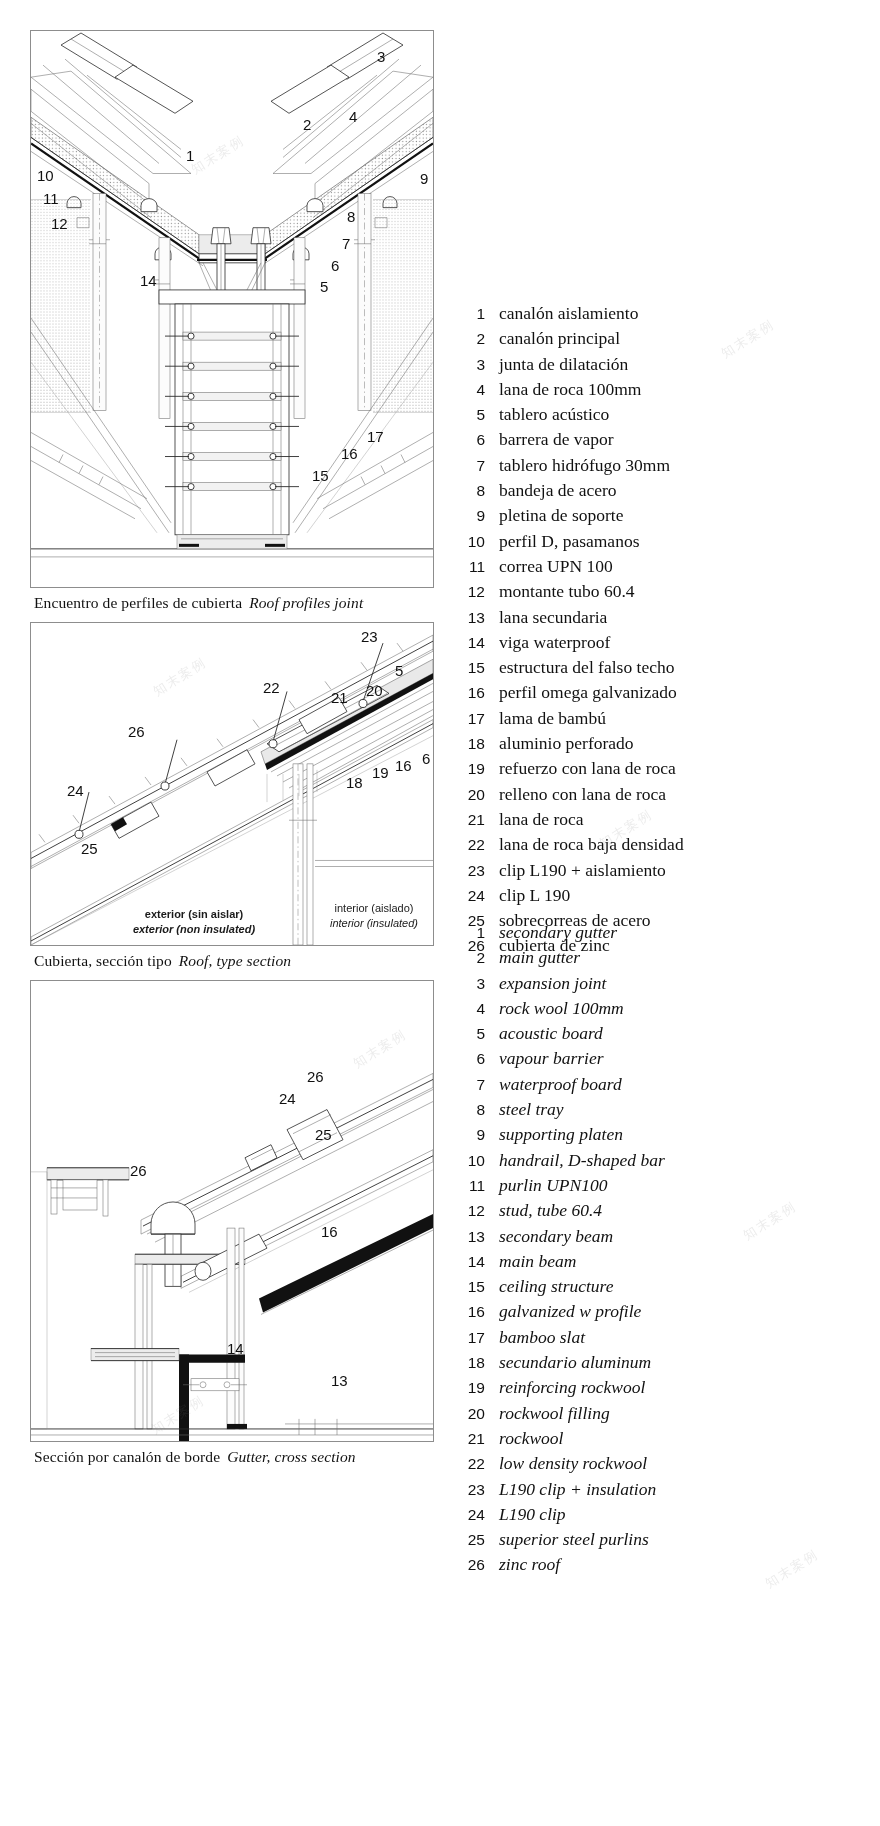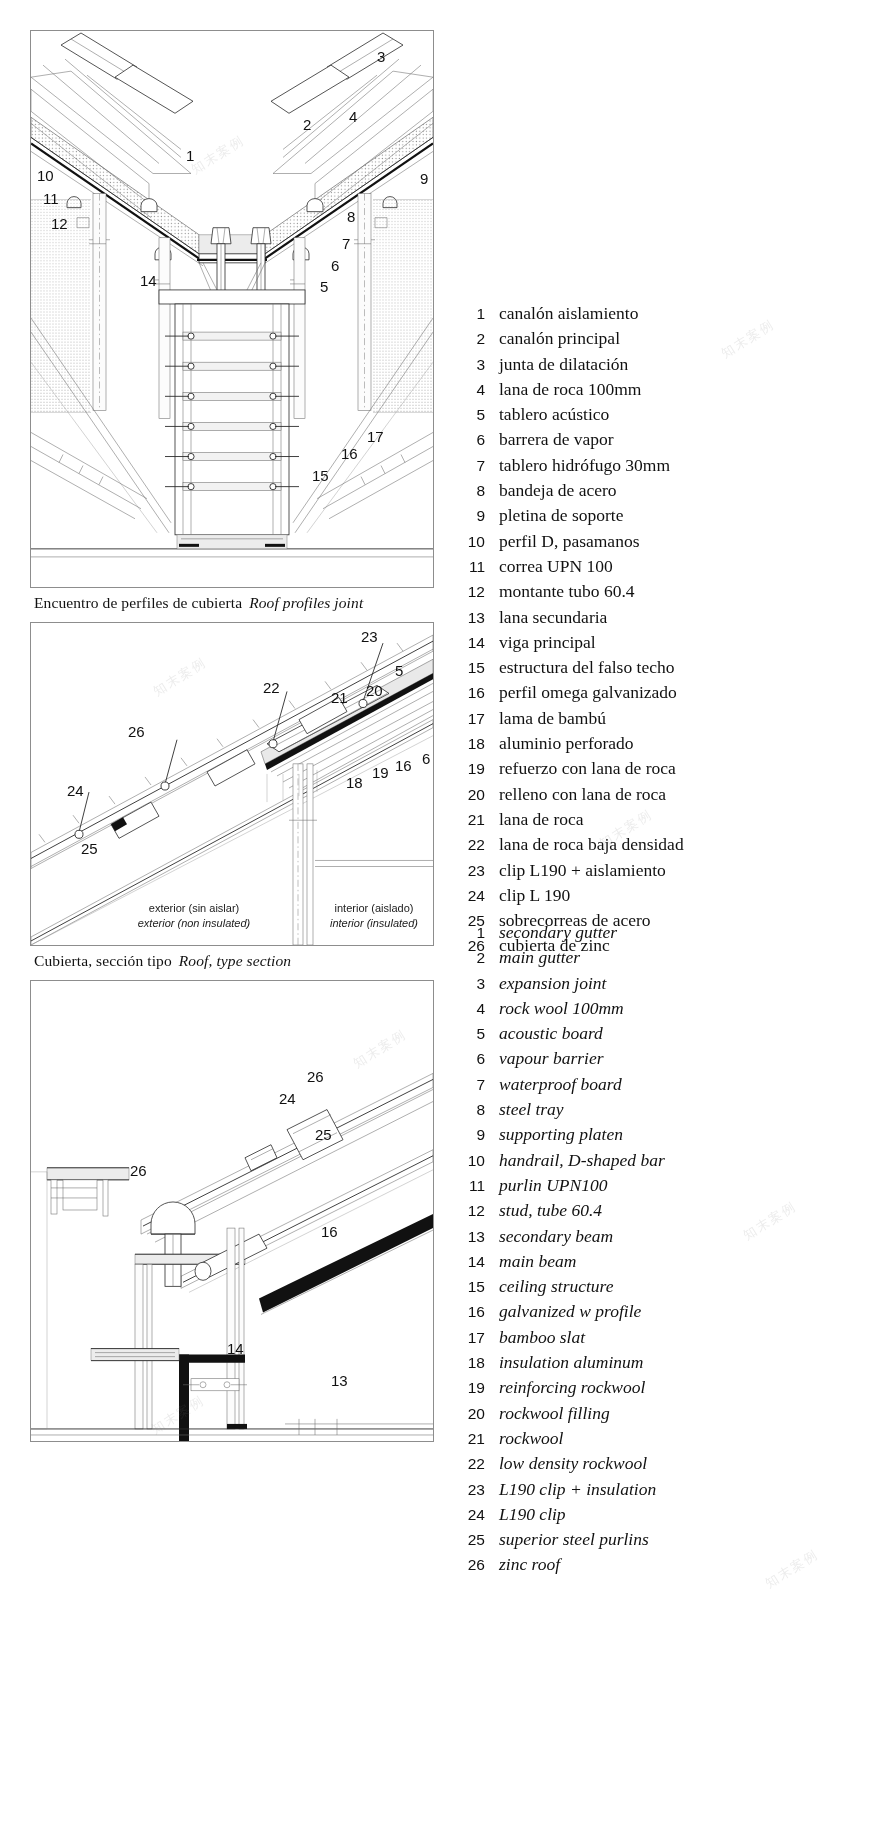"viga principal" span.txt { text: principal -> waterproof }
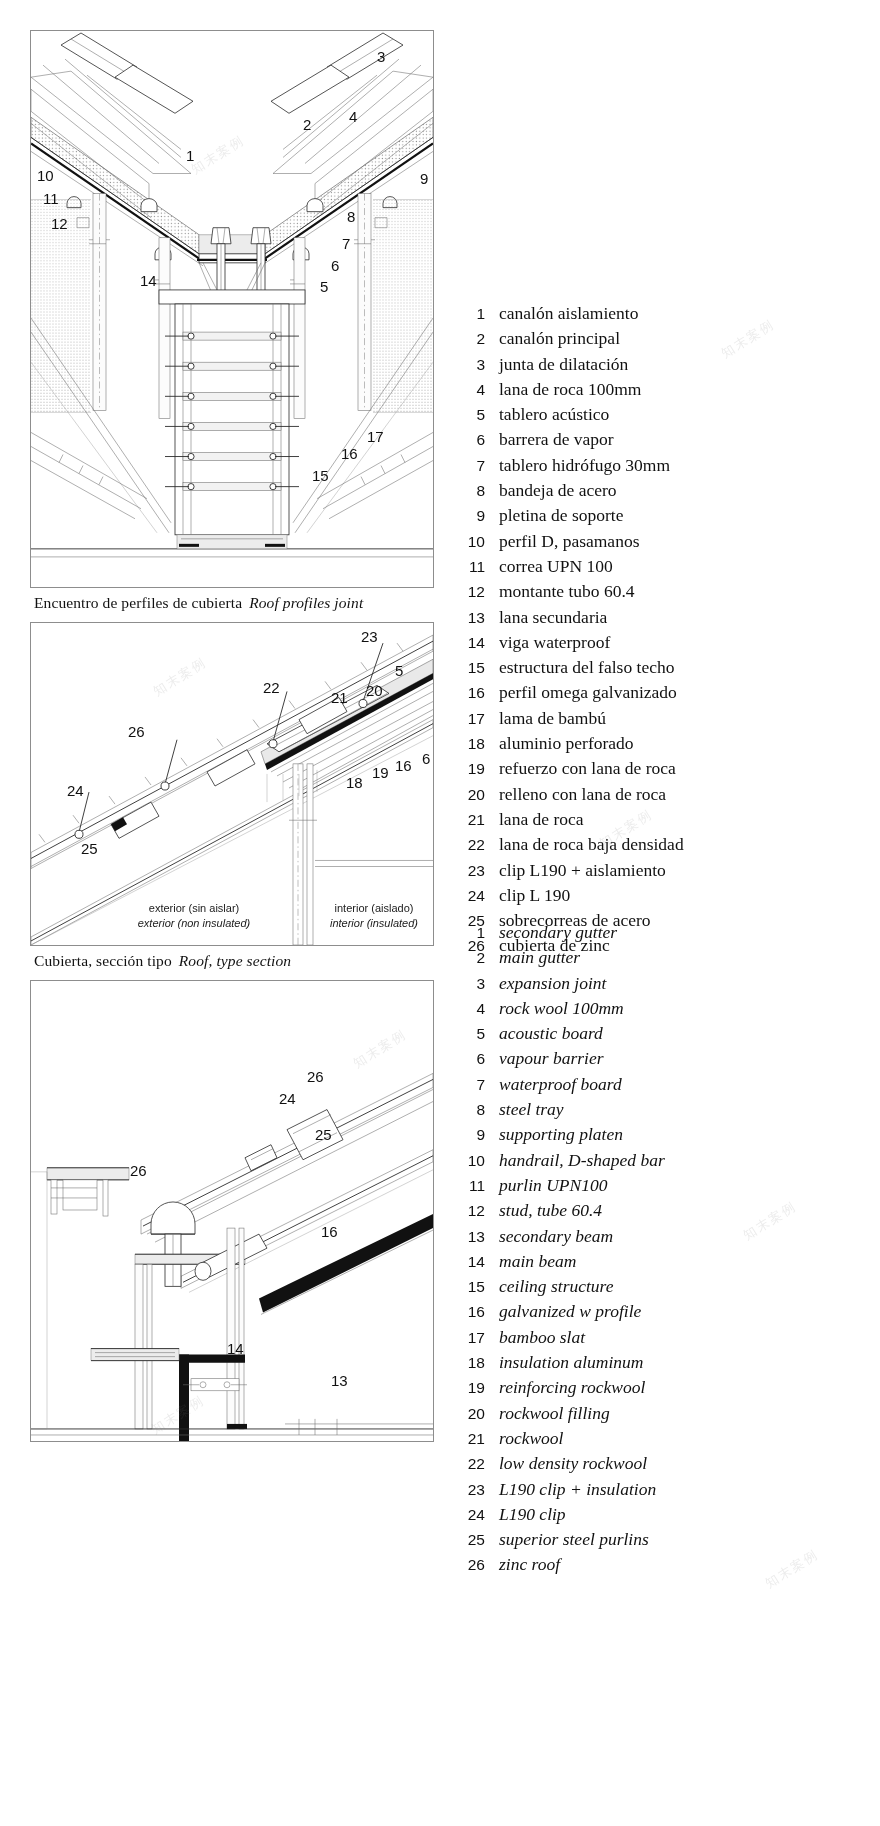"exterior (sin aislar)" div.zonelabel { font-weight: none -> bold; top: 278px -> 284px }
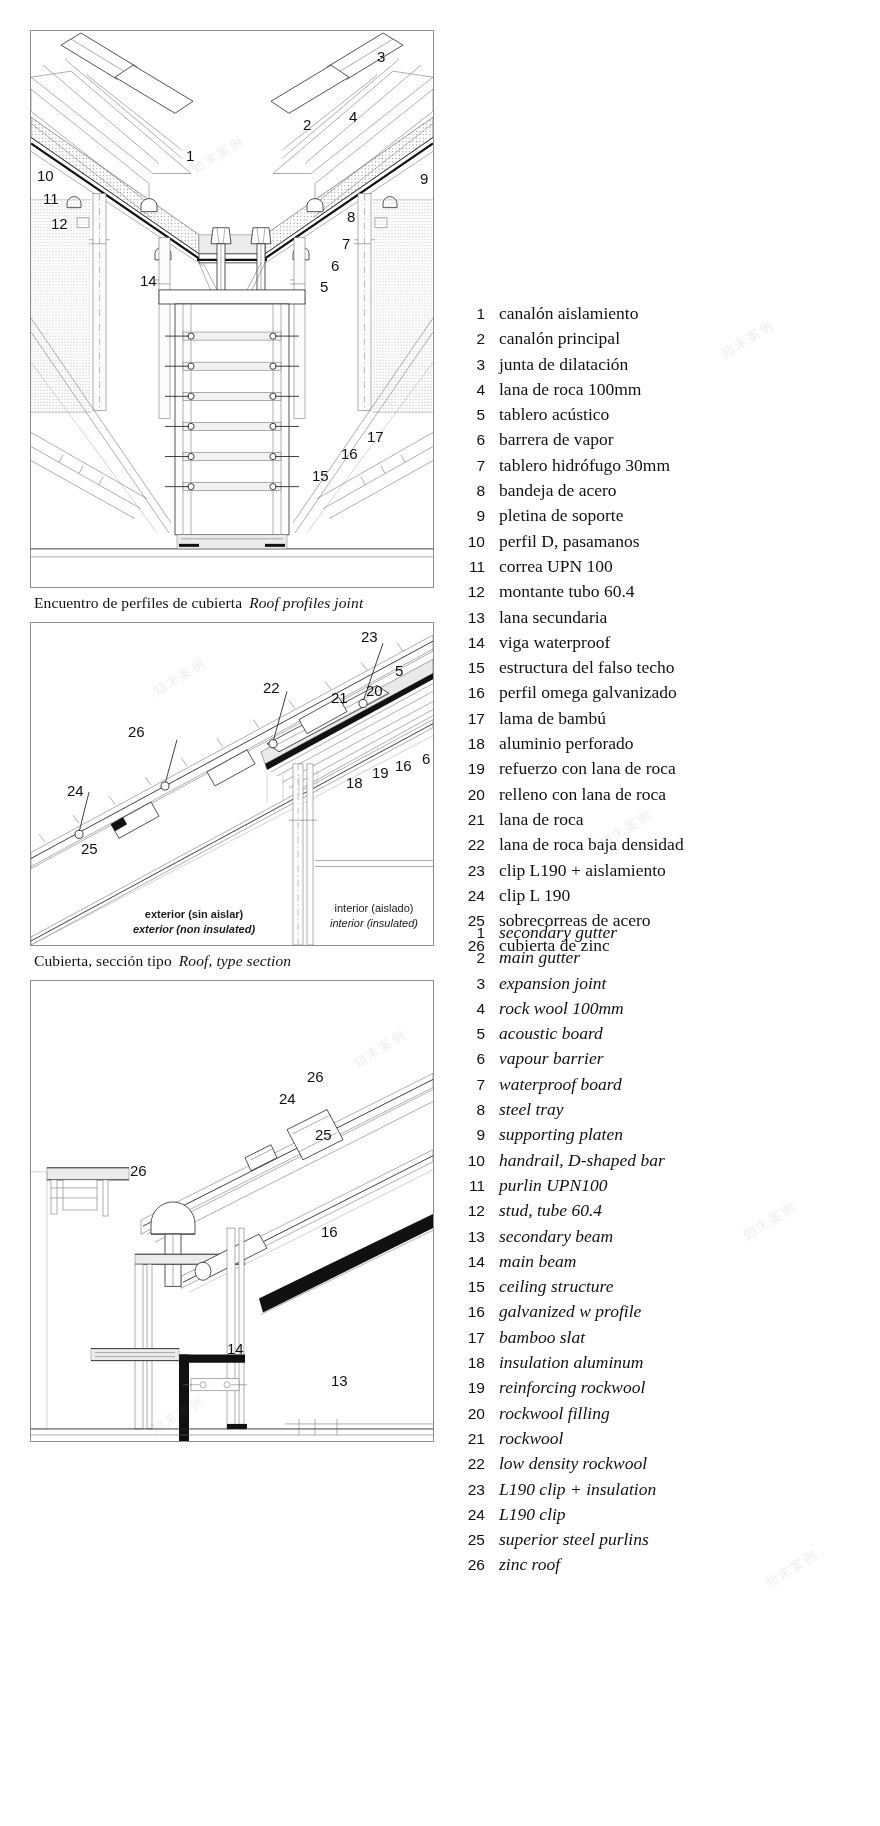"insulation aluminum" span.txt { text: insulation -> secundario }
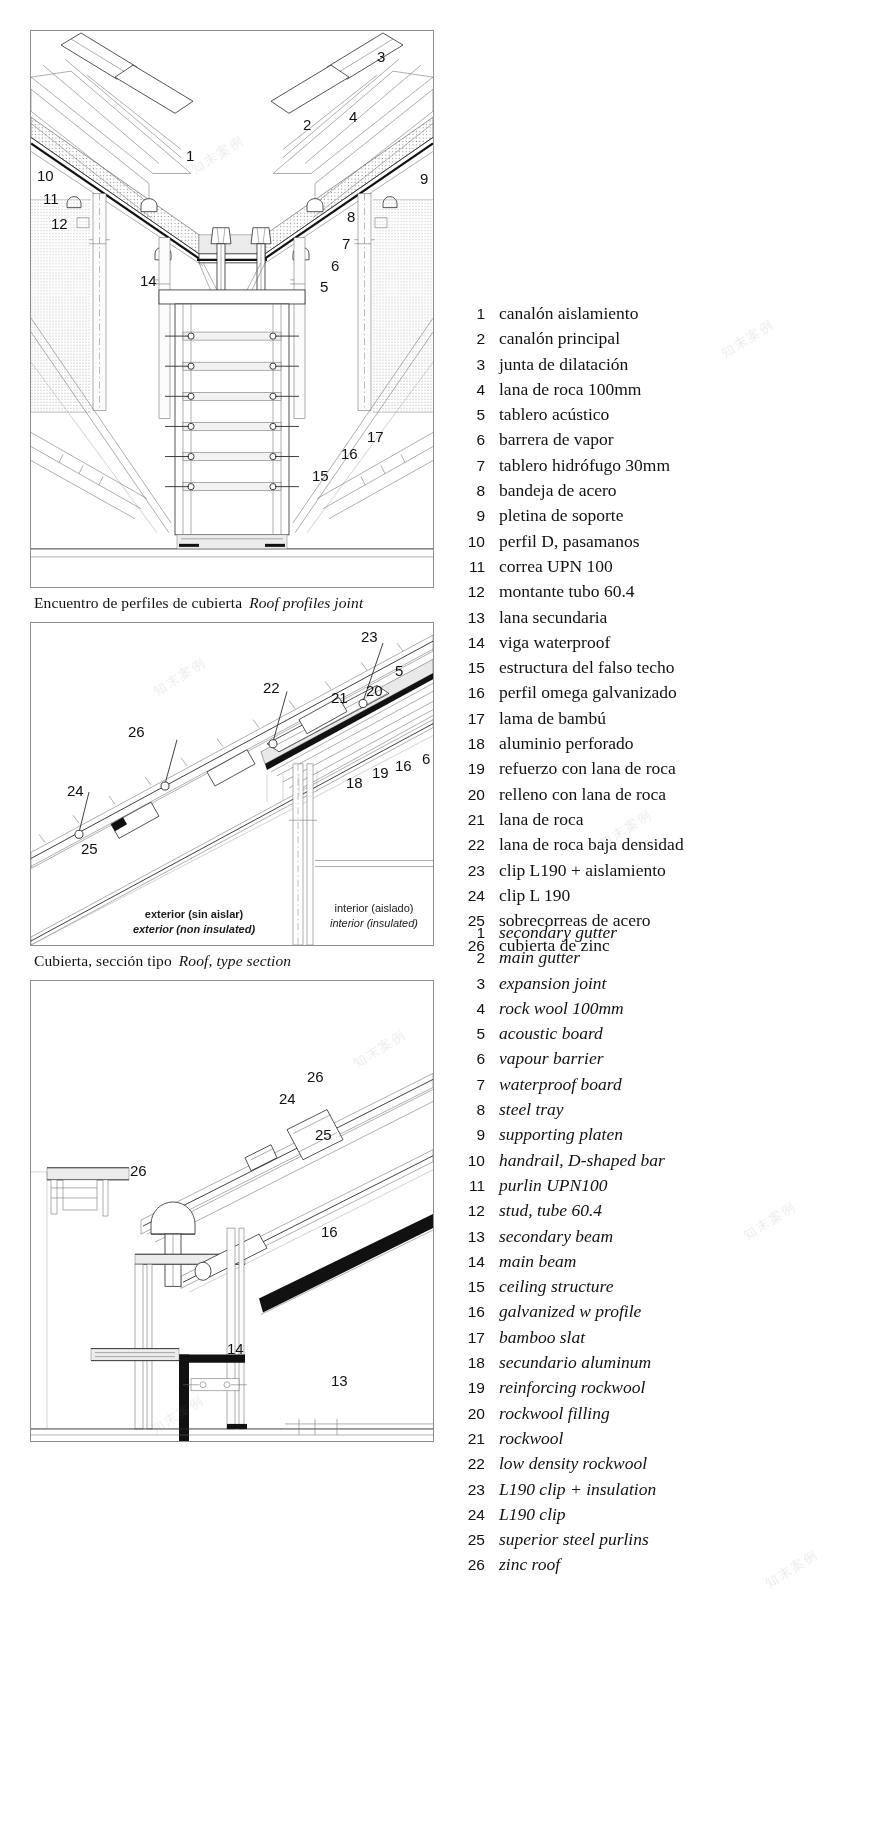"Sección por canalón de borde" div.caption { html: none -> <div> <span>Sección por canalón de borde</span><span>Gutter, cross section</span> </div> }
